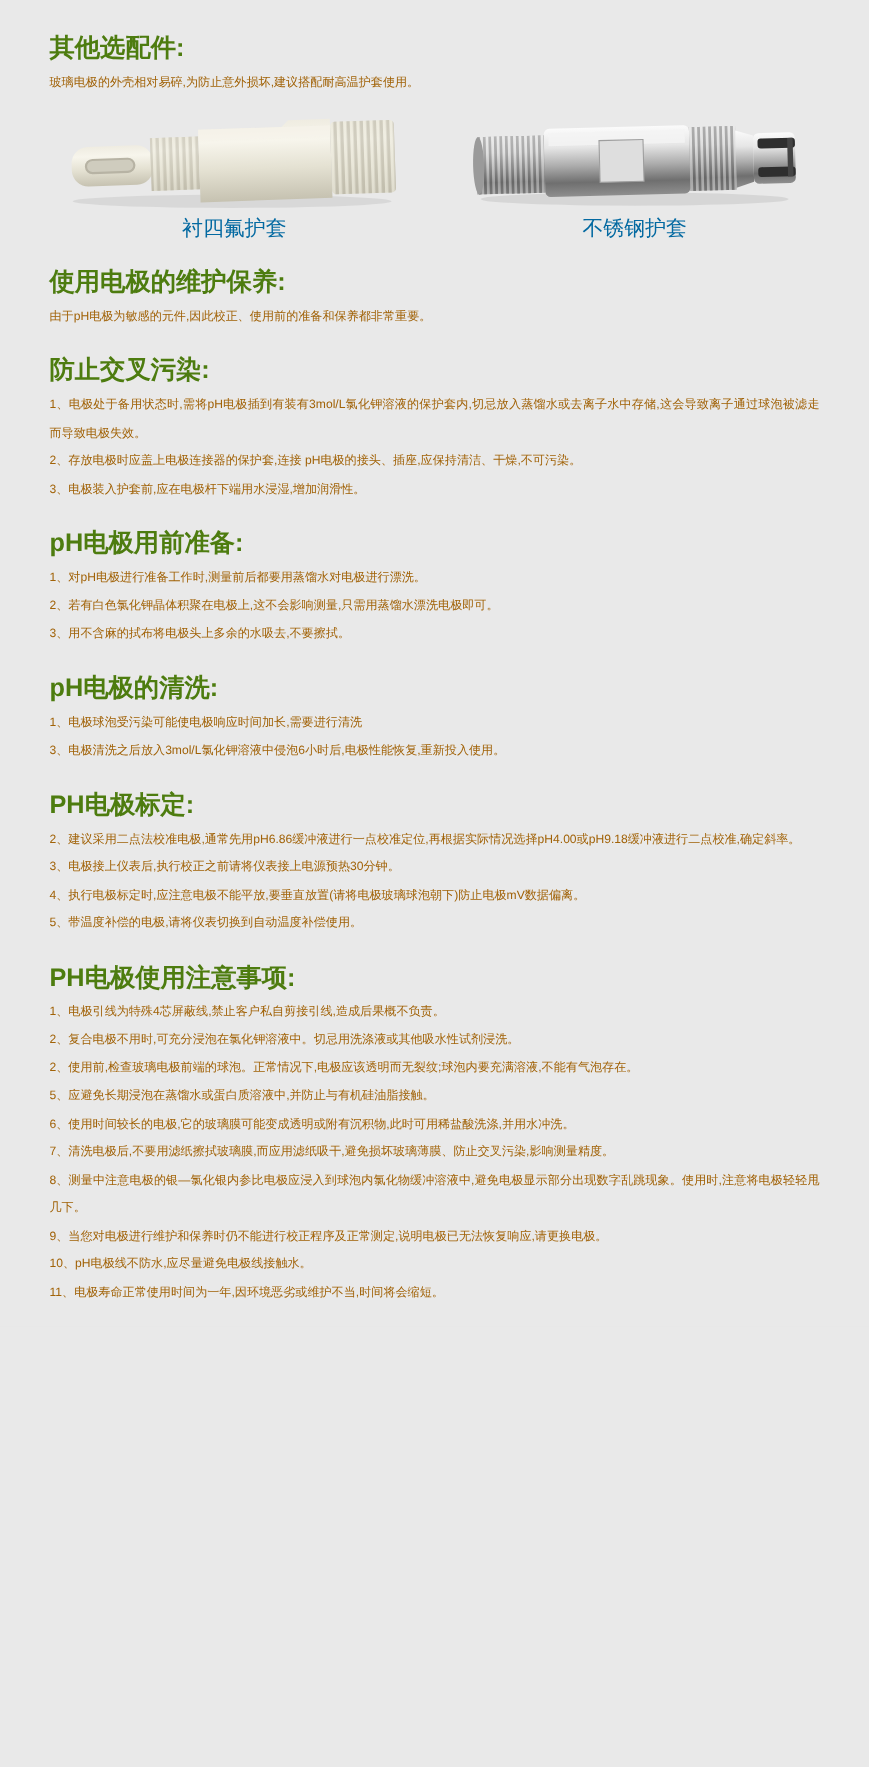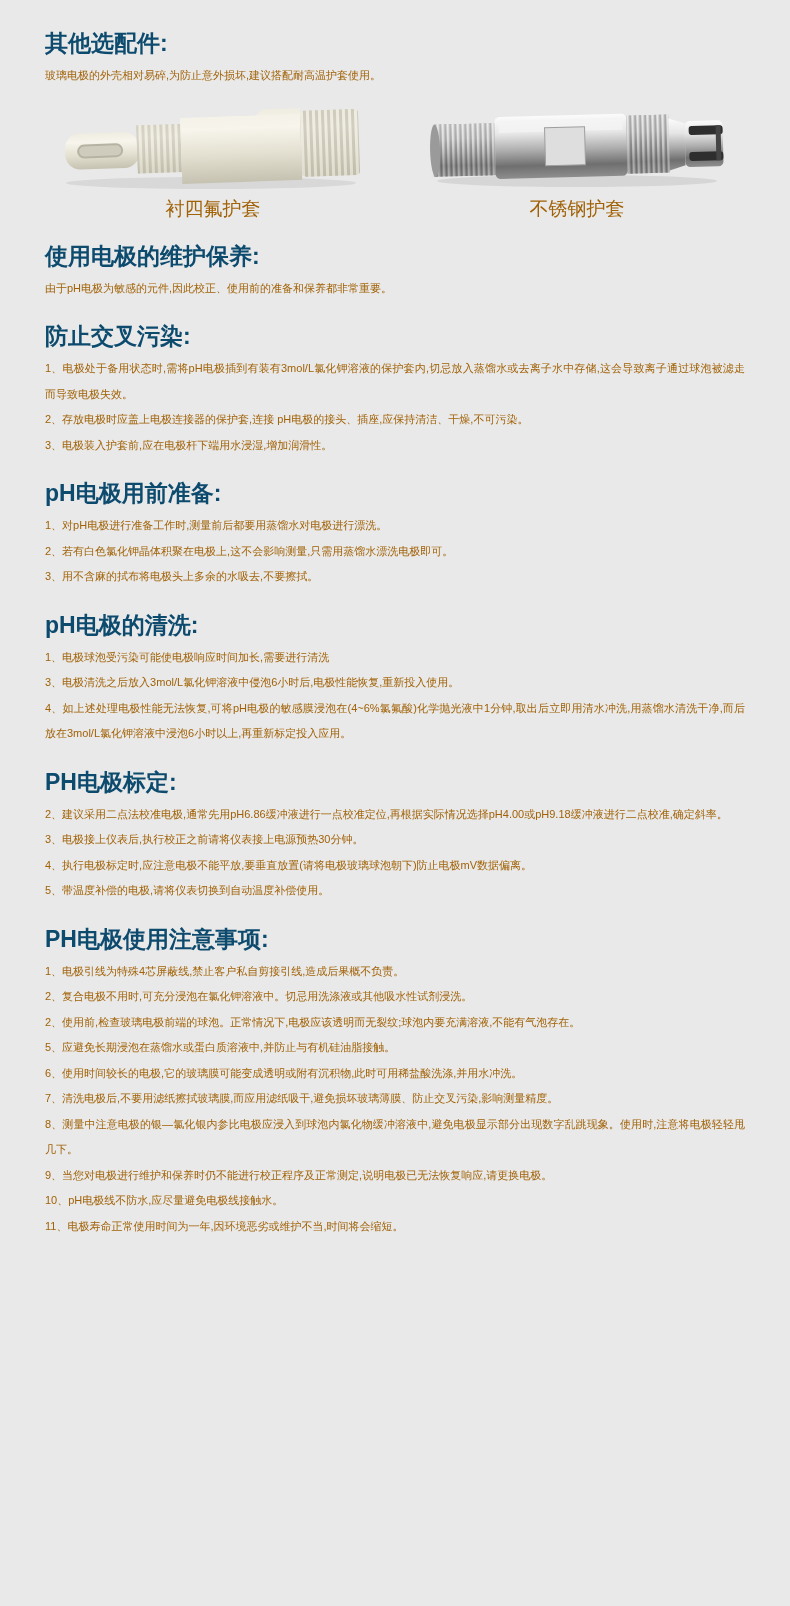"其他选配件:" h2.h { color: #0c4a6e -> #4d7c0f }
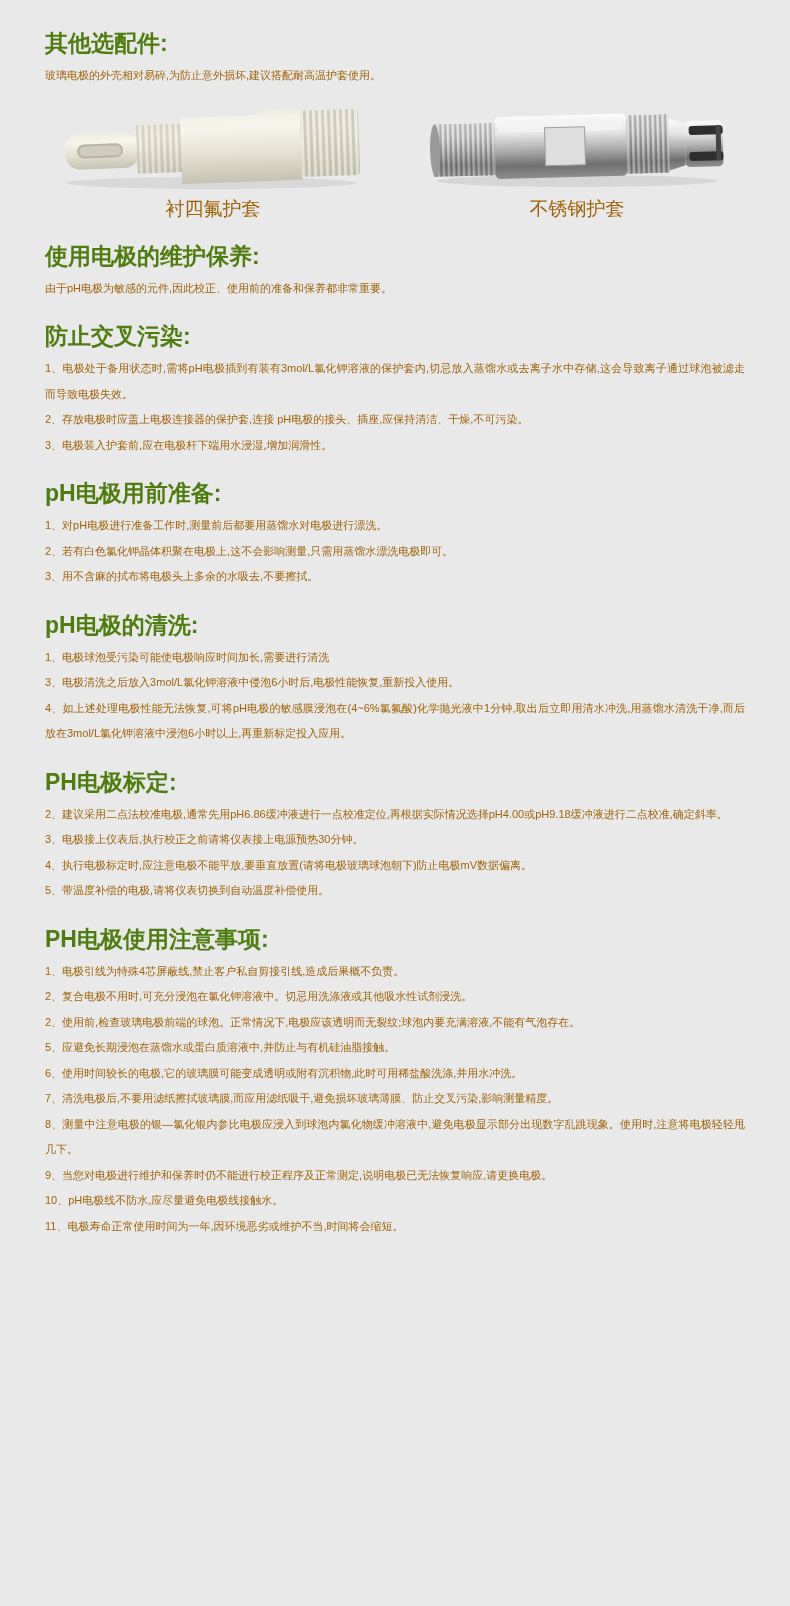"衬四氟护套" figure.product figcaption { color: #a16207 -> #0369a1 }
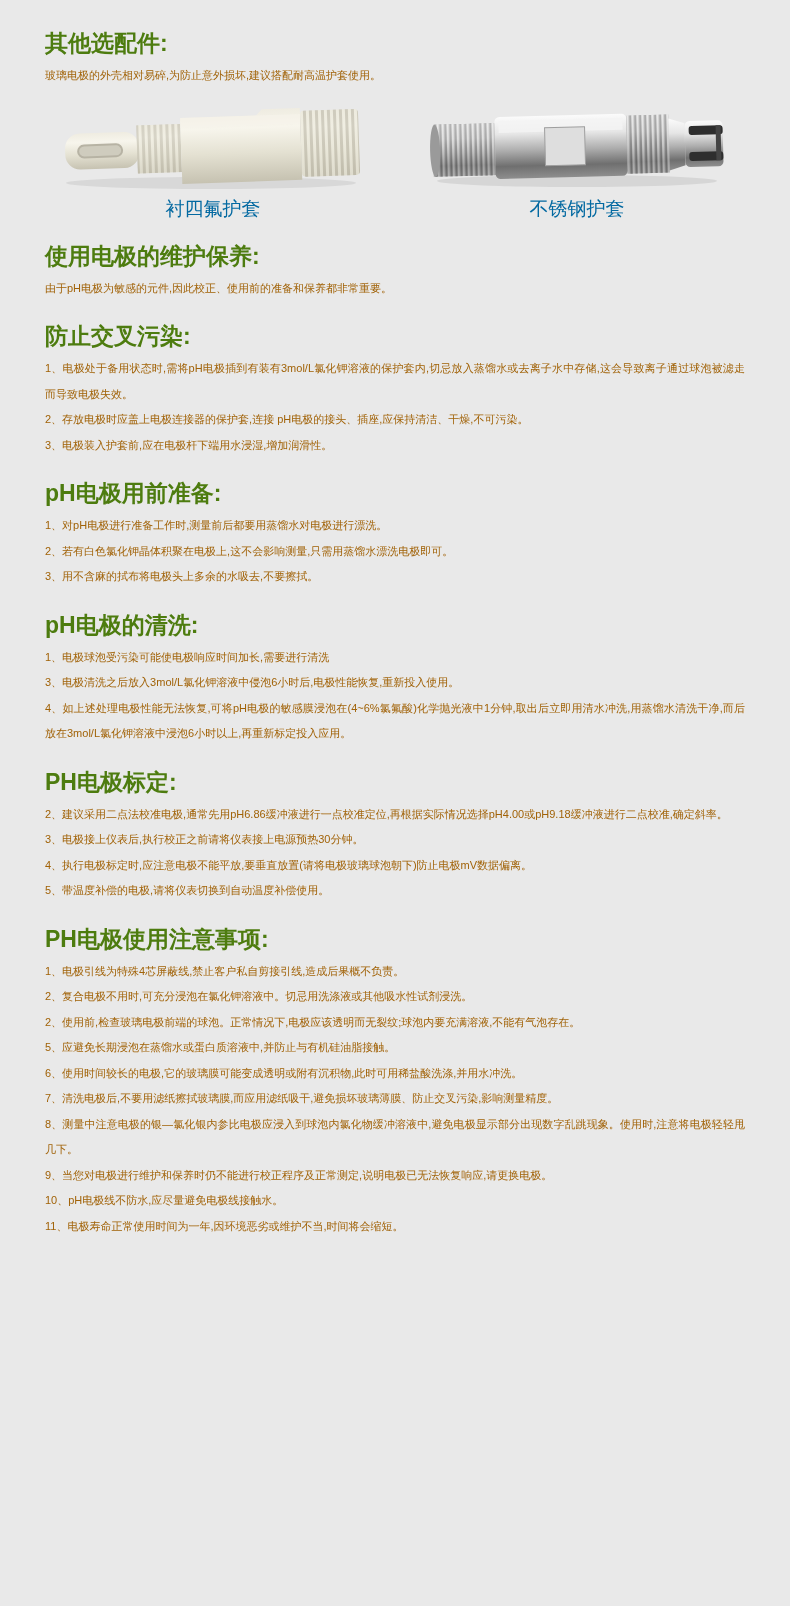"4、如上述处理电极性能无法恢复,可将pH电极的敏感膜浸泡在(4~6%氯氟酸)化学" p.t { html: <p>4、如上述处理电极性能无法恢复,可将pH电极的敏感膜浸泡在(4~6%氯氟酸)化学抛光液中1分钟,取出后立即用清水冲洗,用蒸馏水清洗干净,而后放在3mol/L氯化钾溶液中浸泡6小时以上,再重新标定投入应用。</p> -> none }
